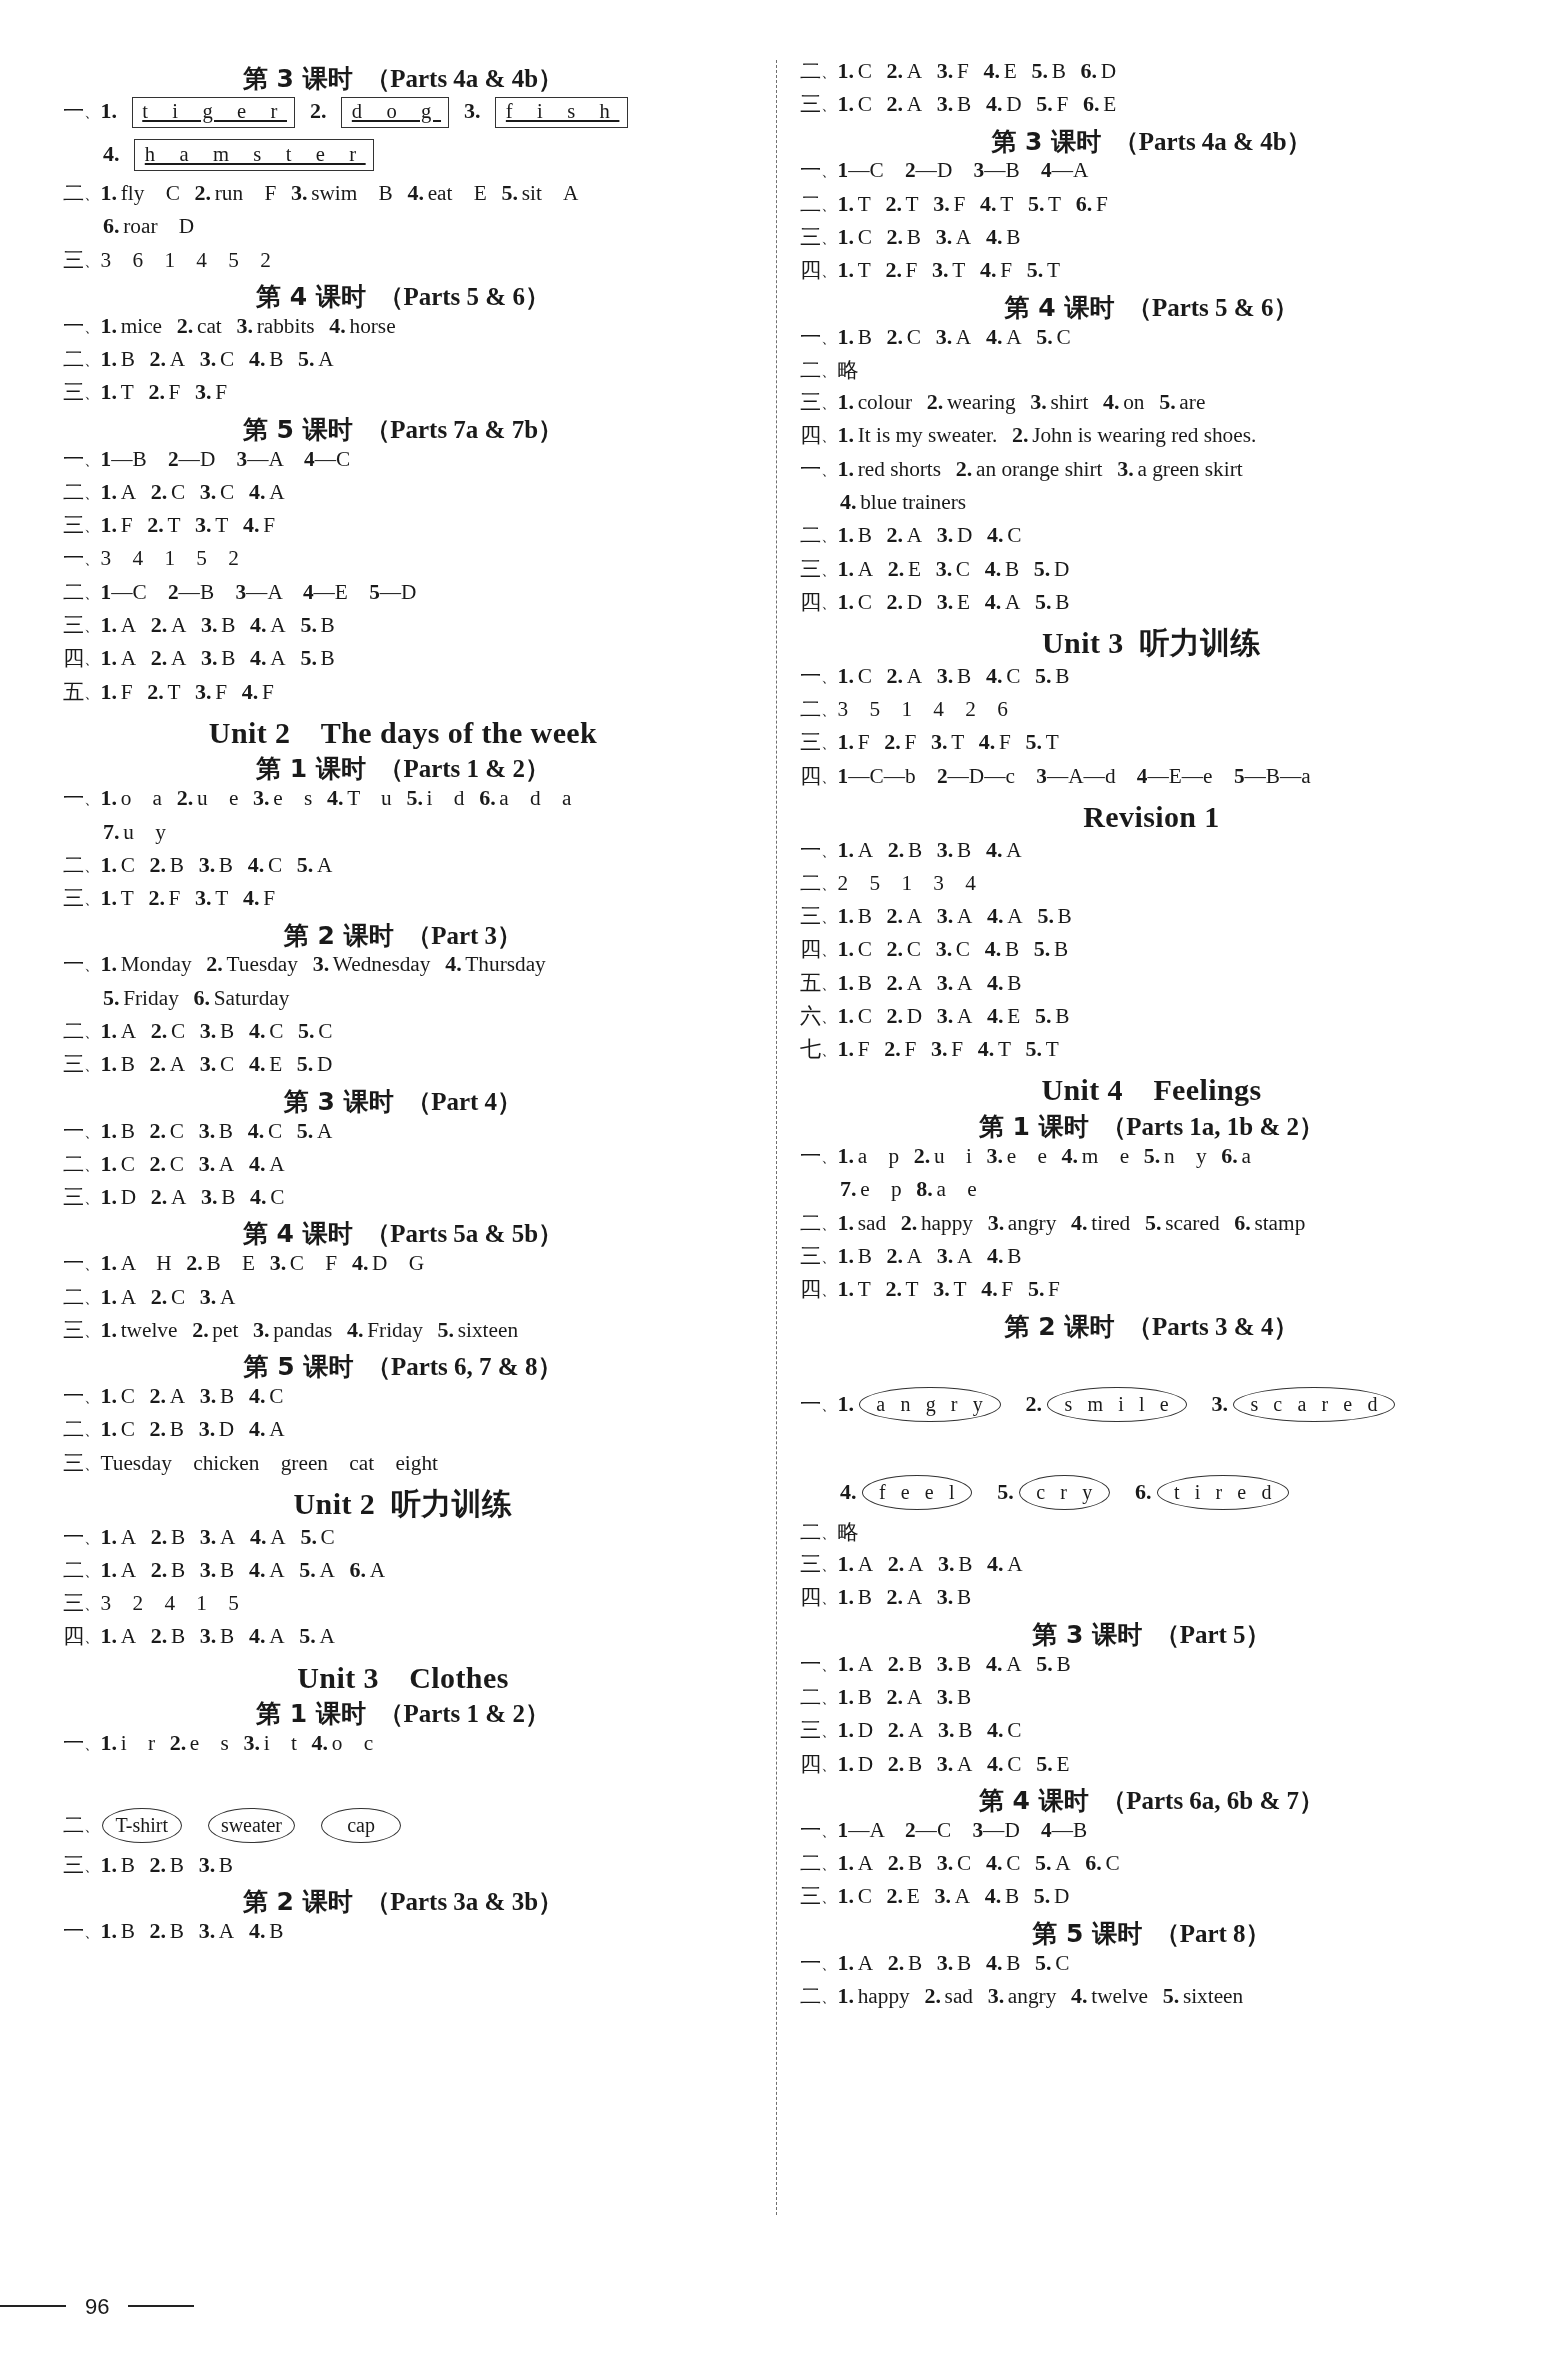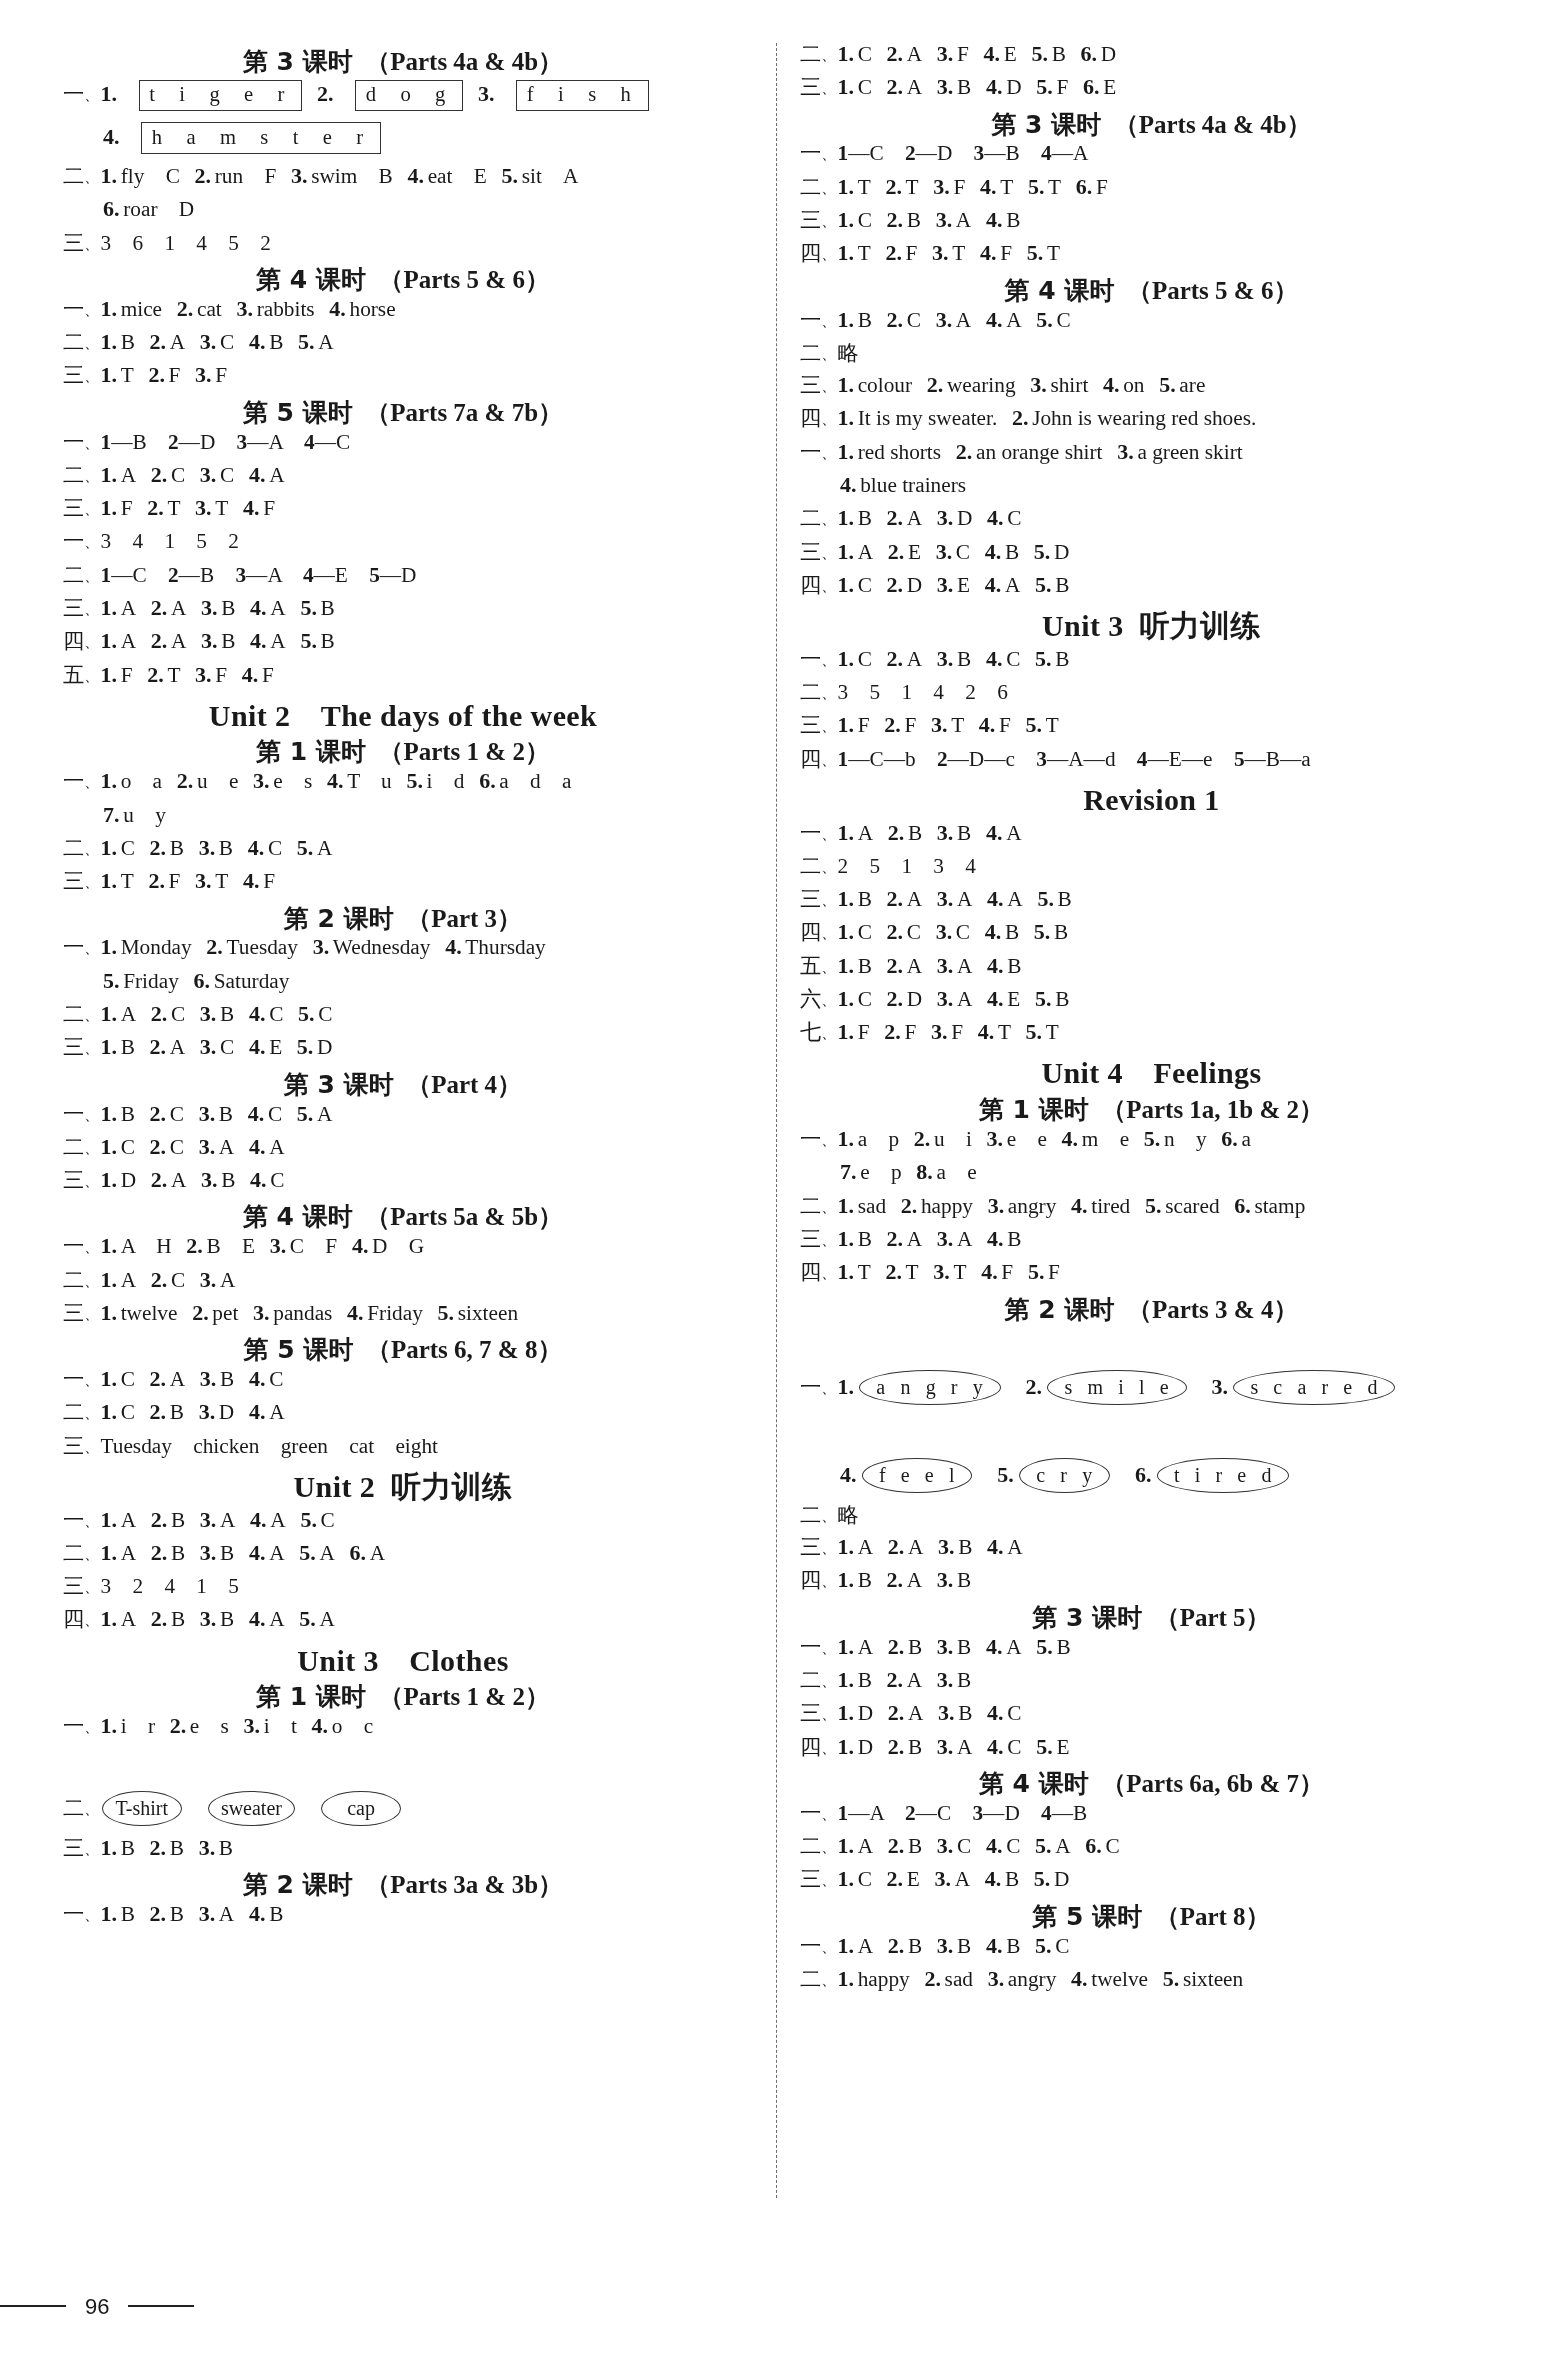"第 3 课时 （Parts 4a" .page { padding: 43px 63px 0 63px -> 60px 63px 0 63px }
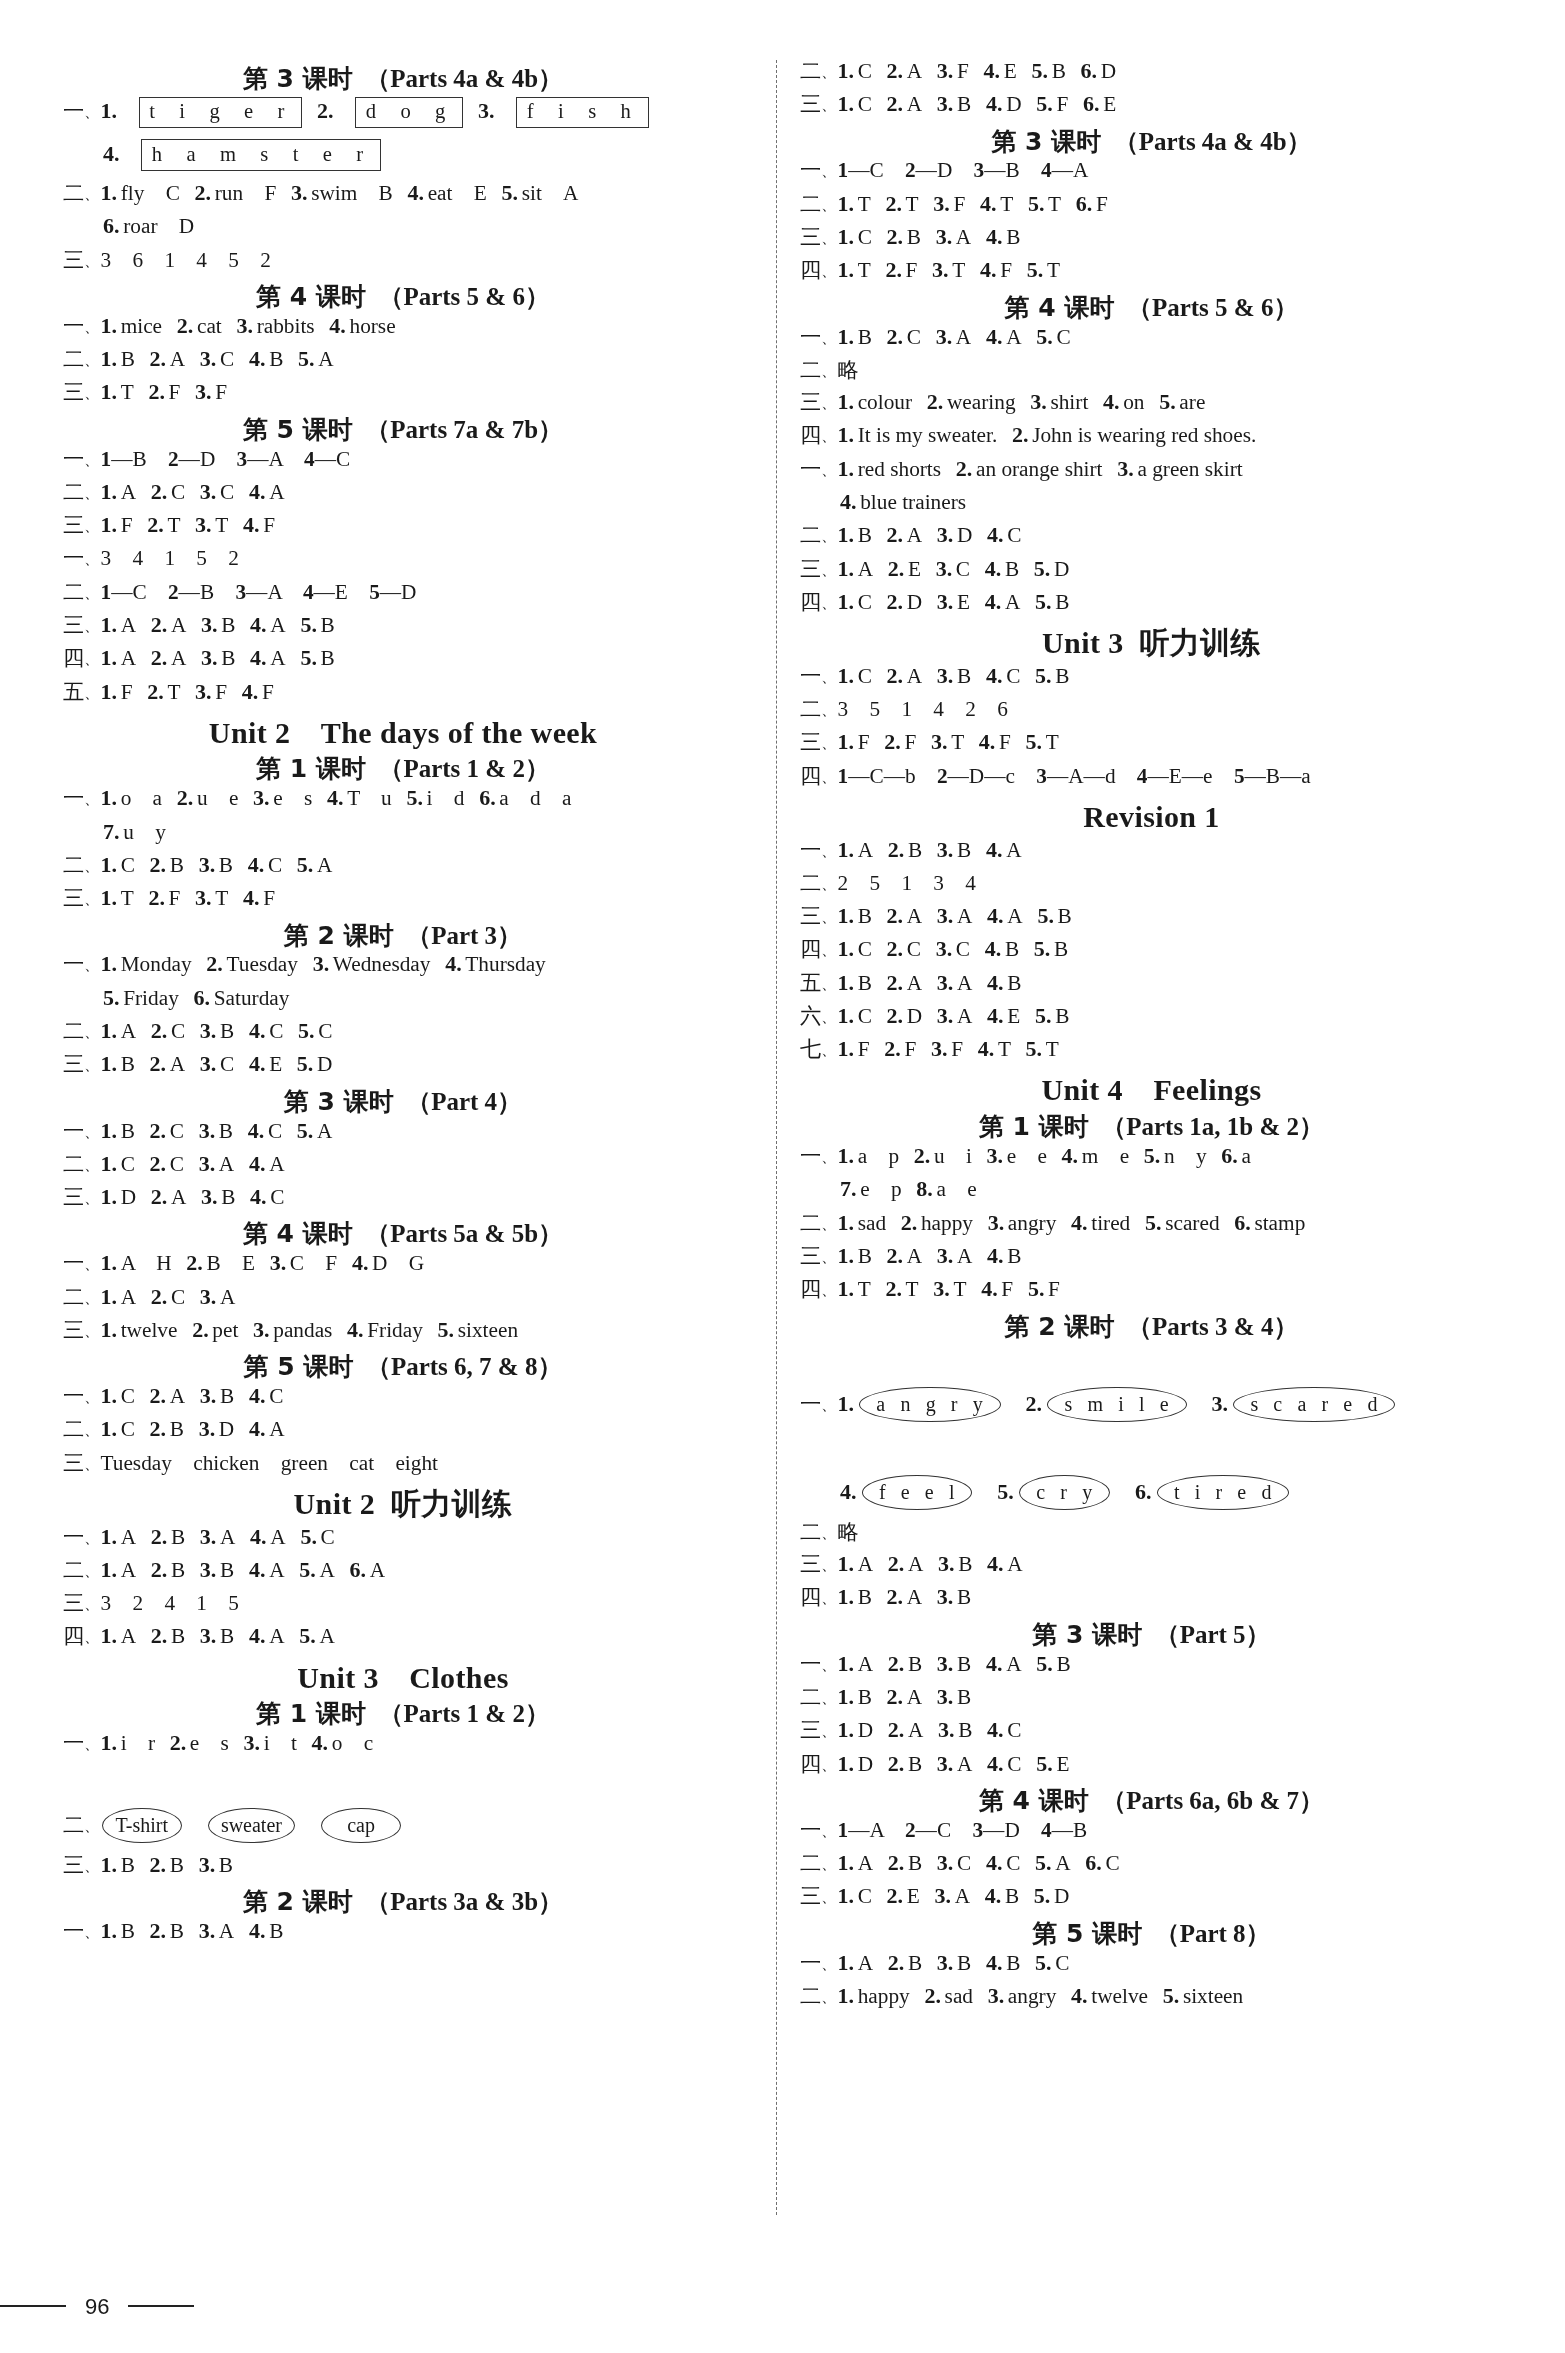"t i g e r" .boxed { margin-left: 18px -> 11px; text-decoration: none -> underline }
